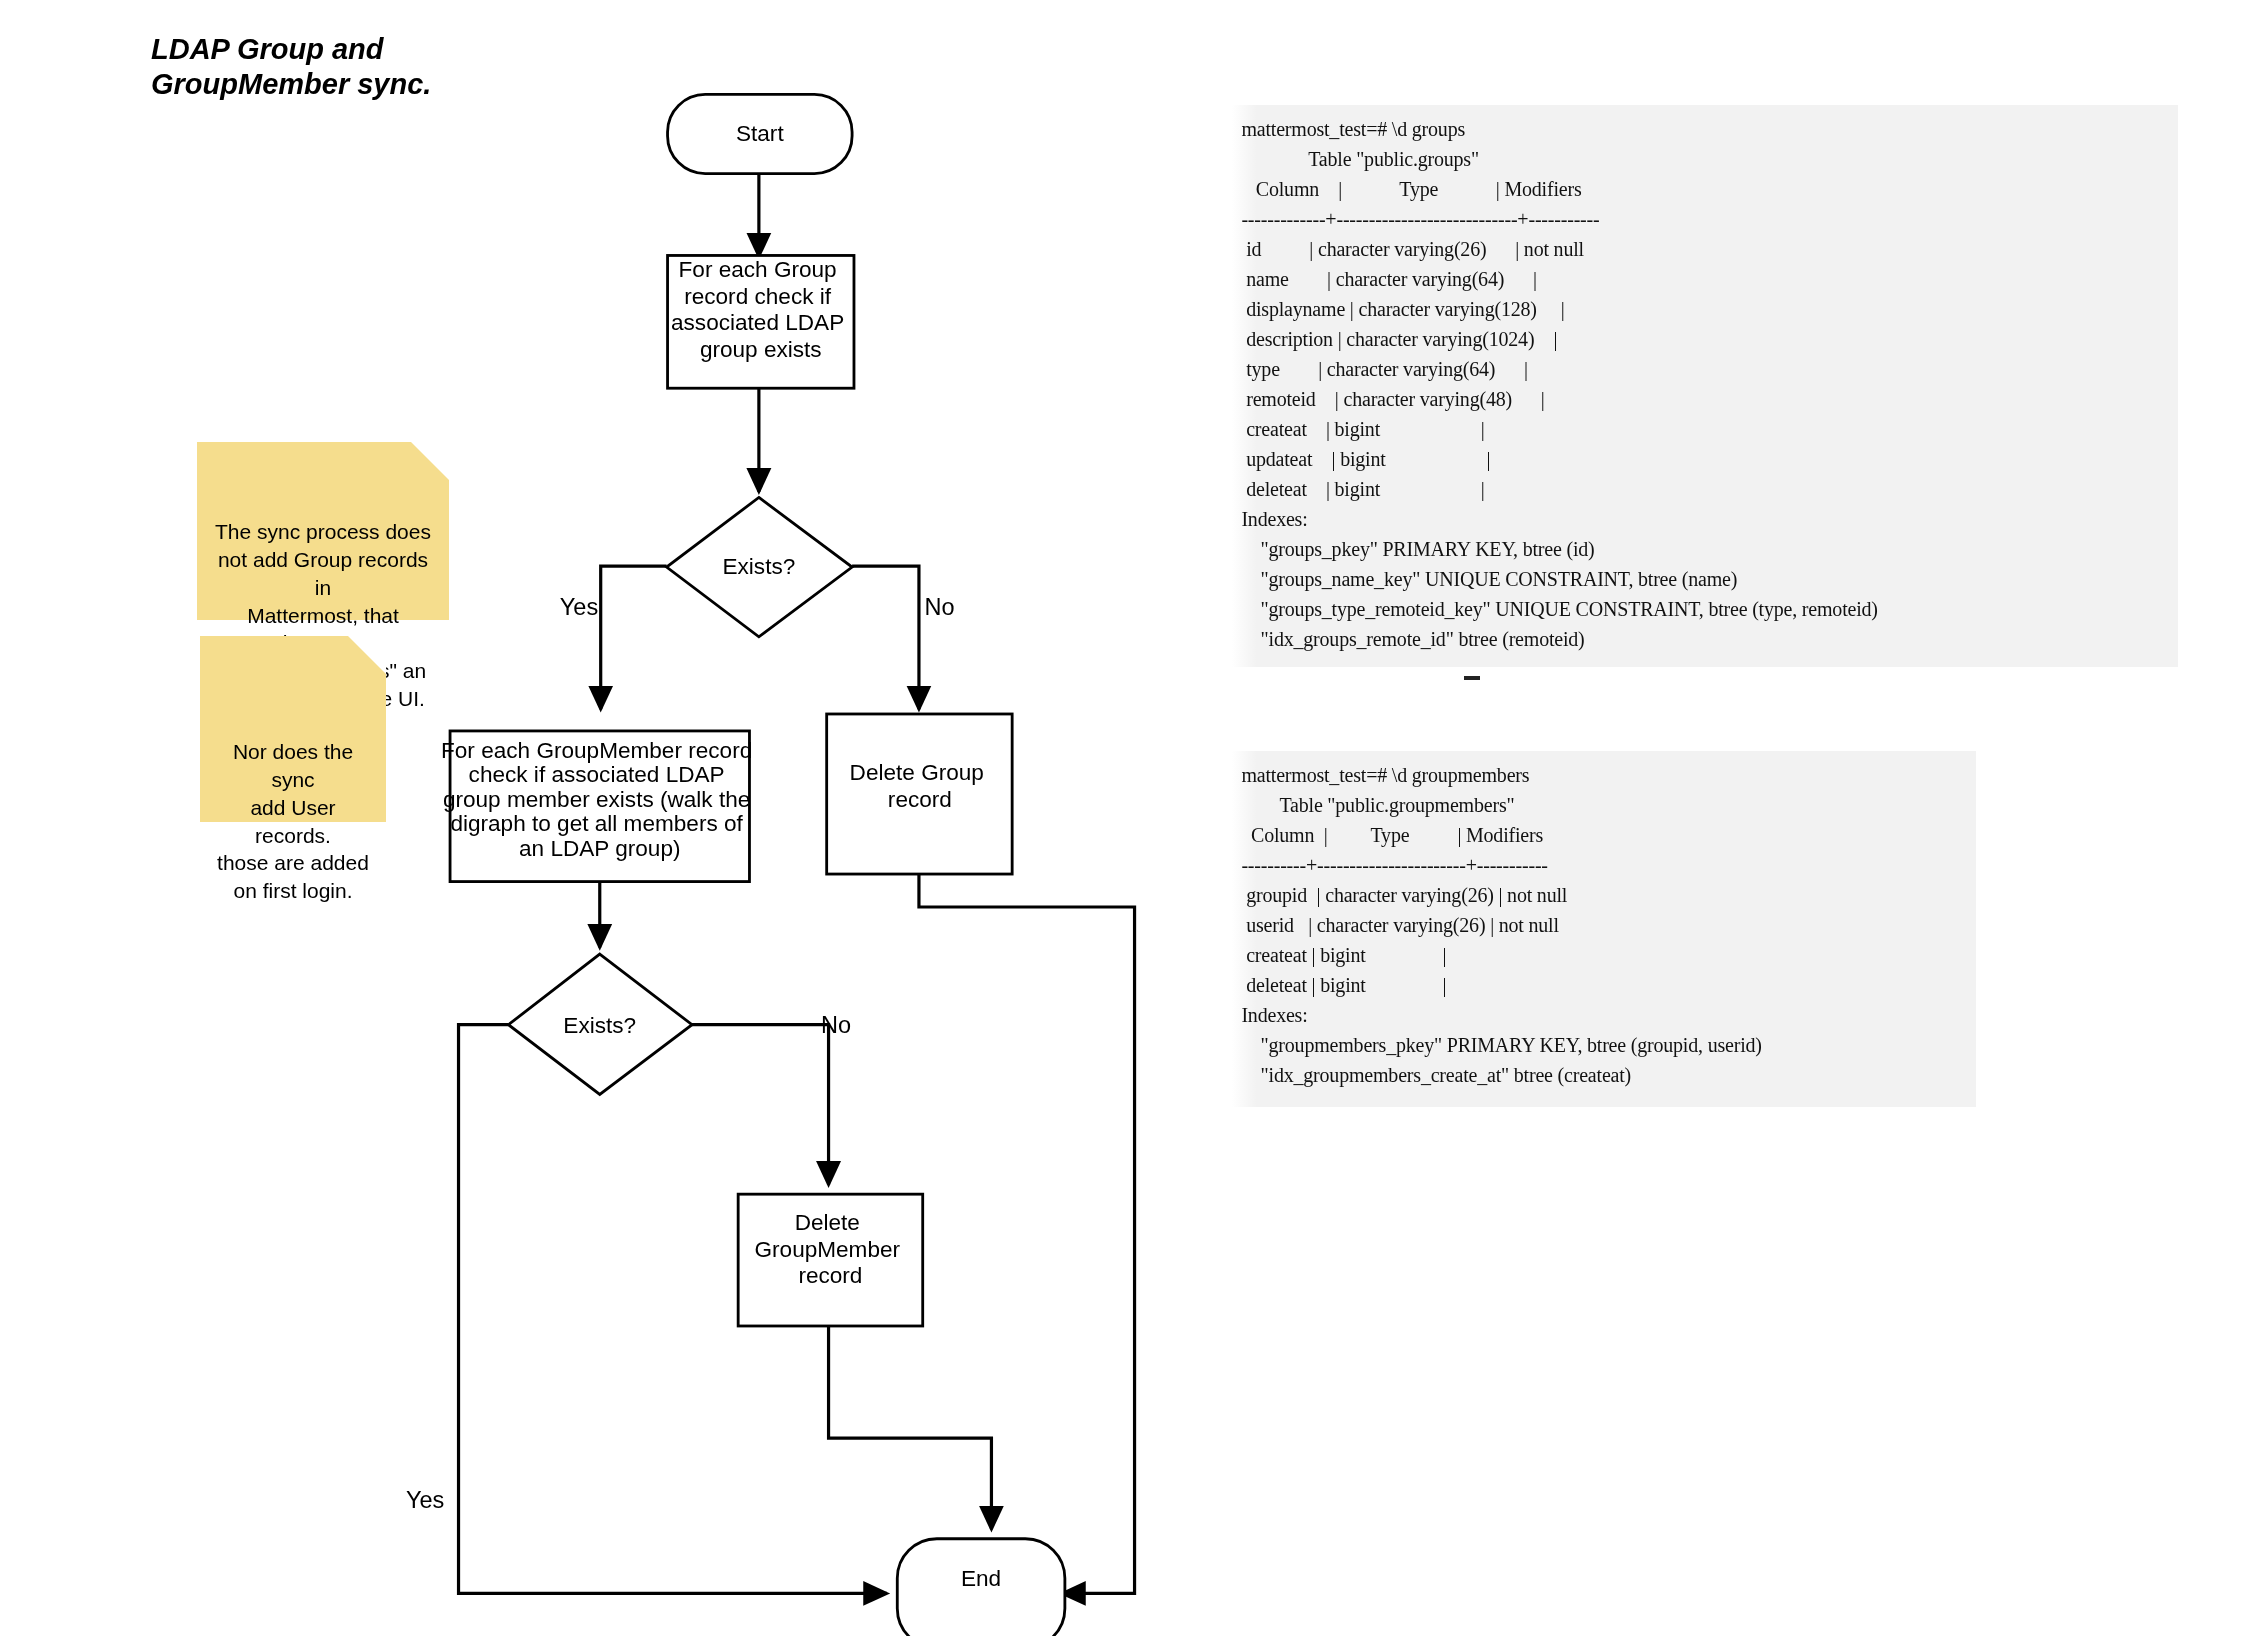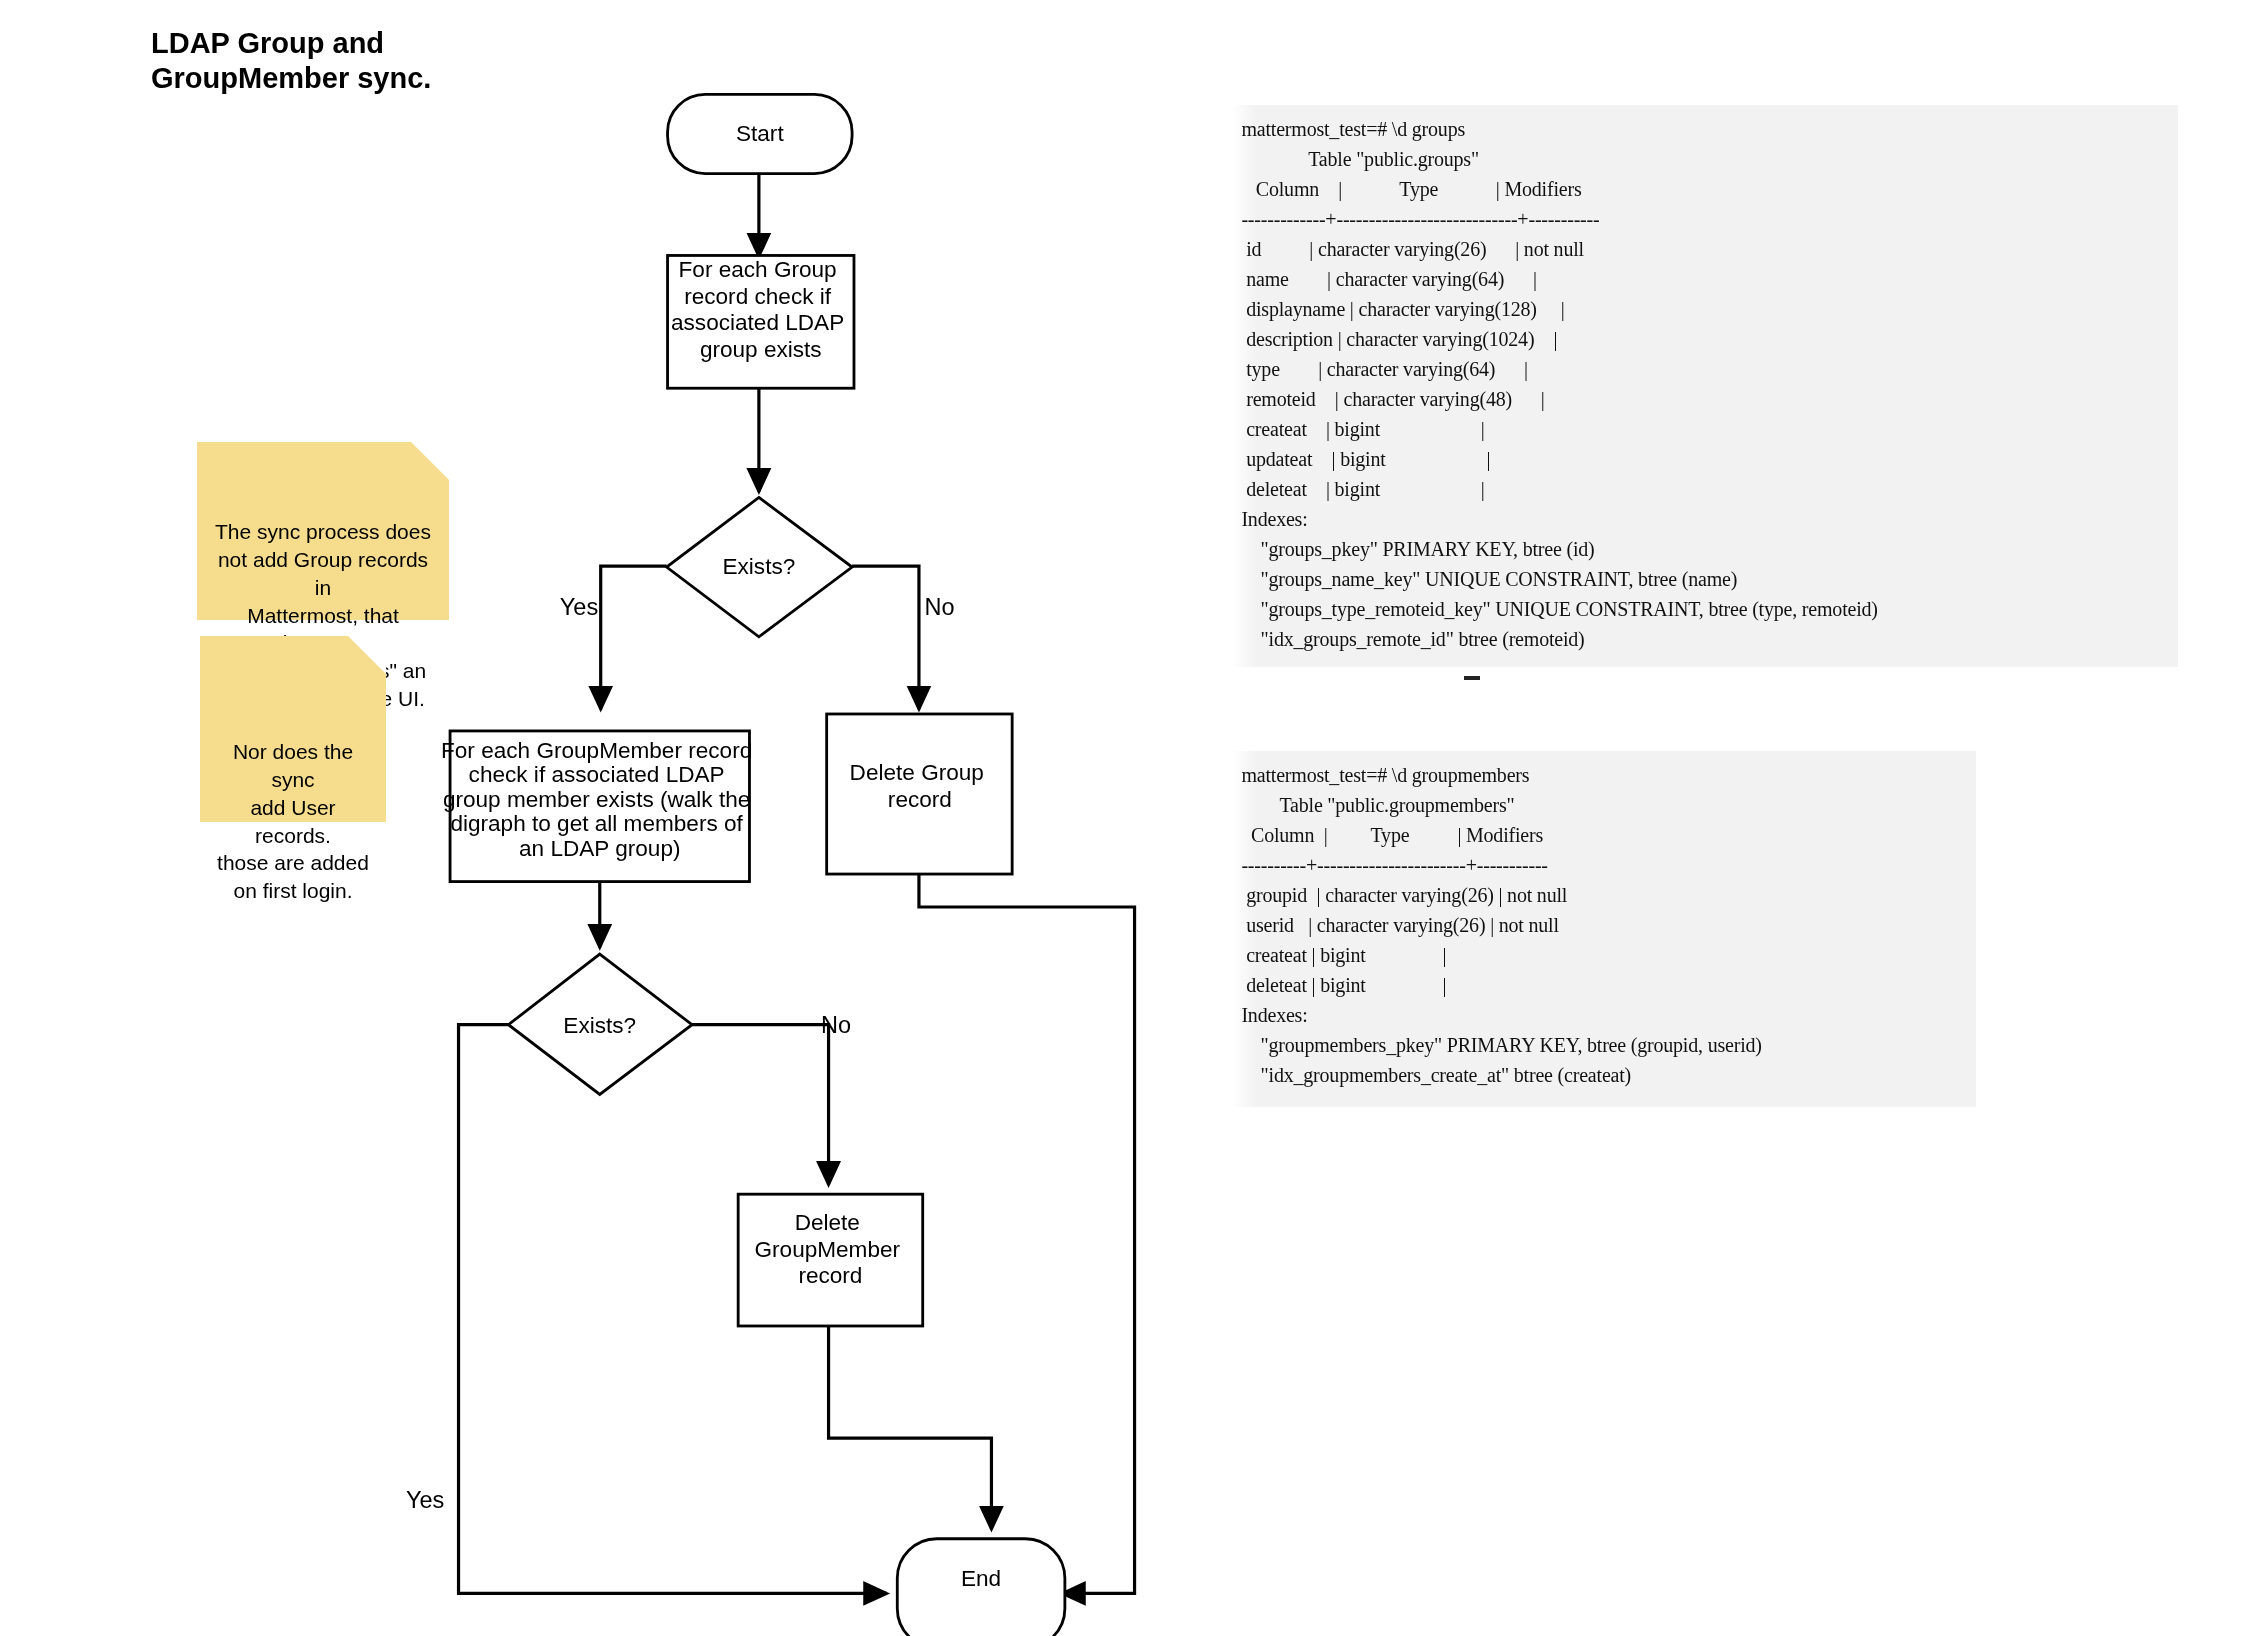"LDAP Group and" #diagram-title { font-style: none -> italic; top: 26px -> 32px }
